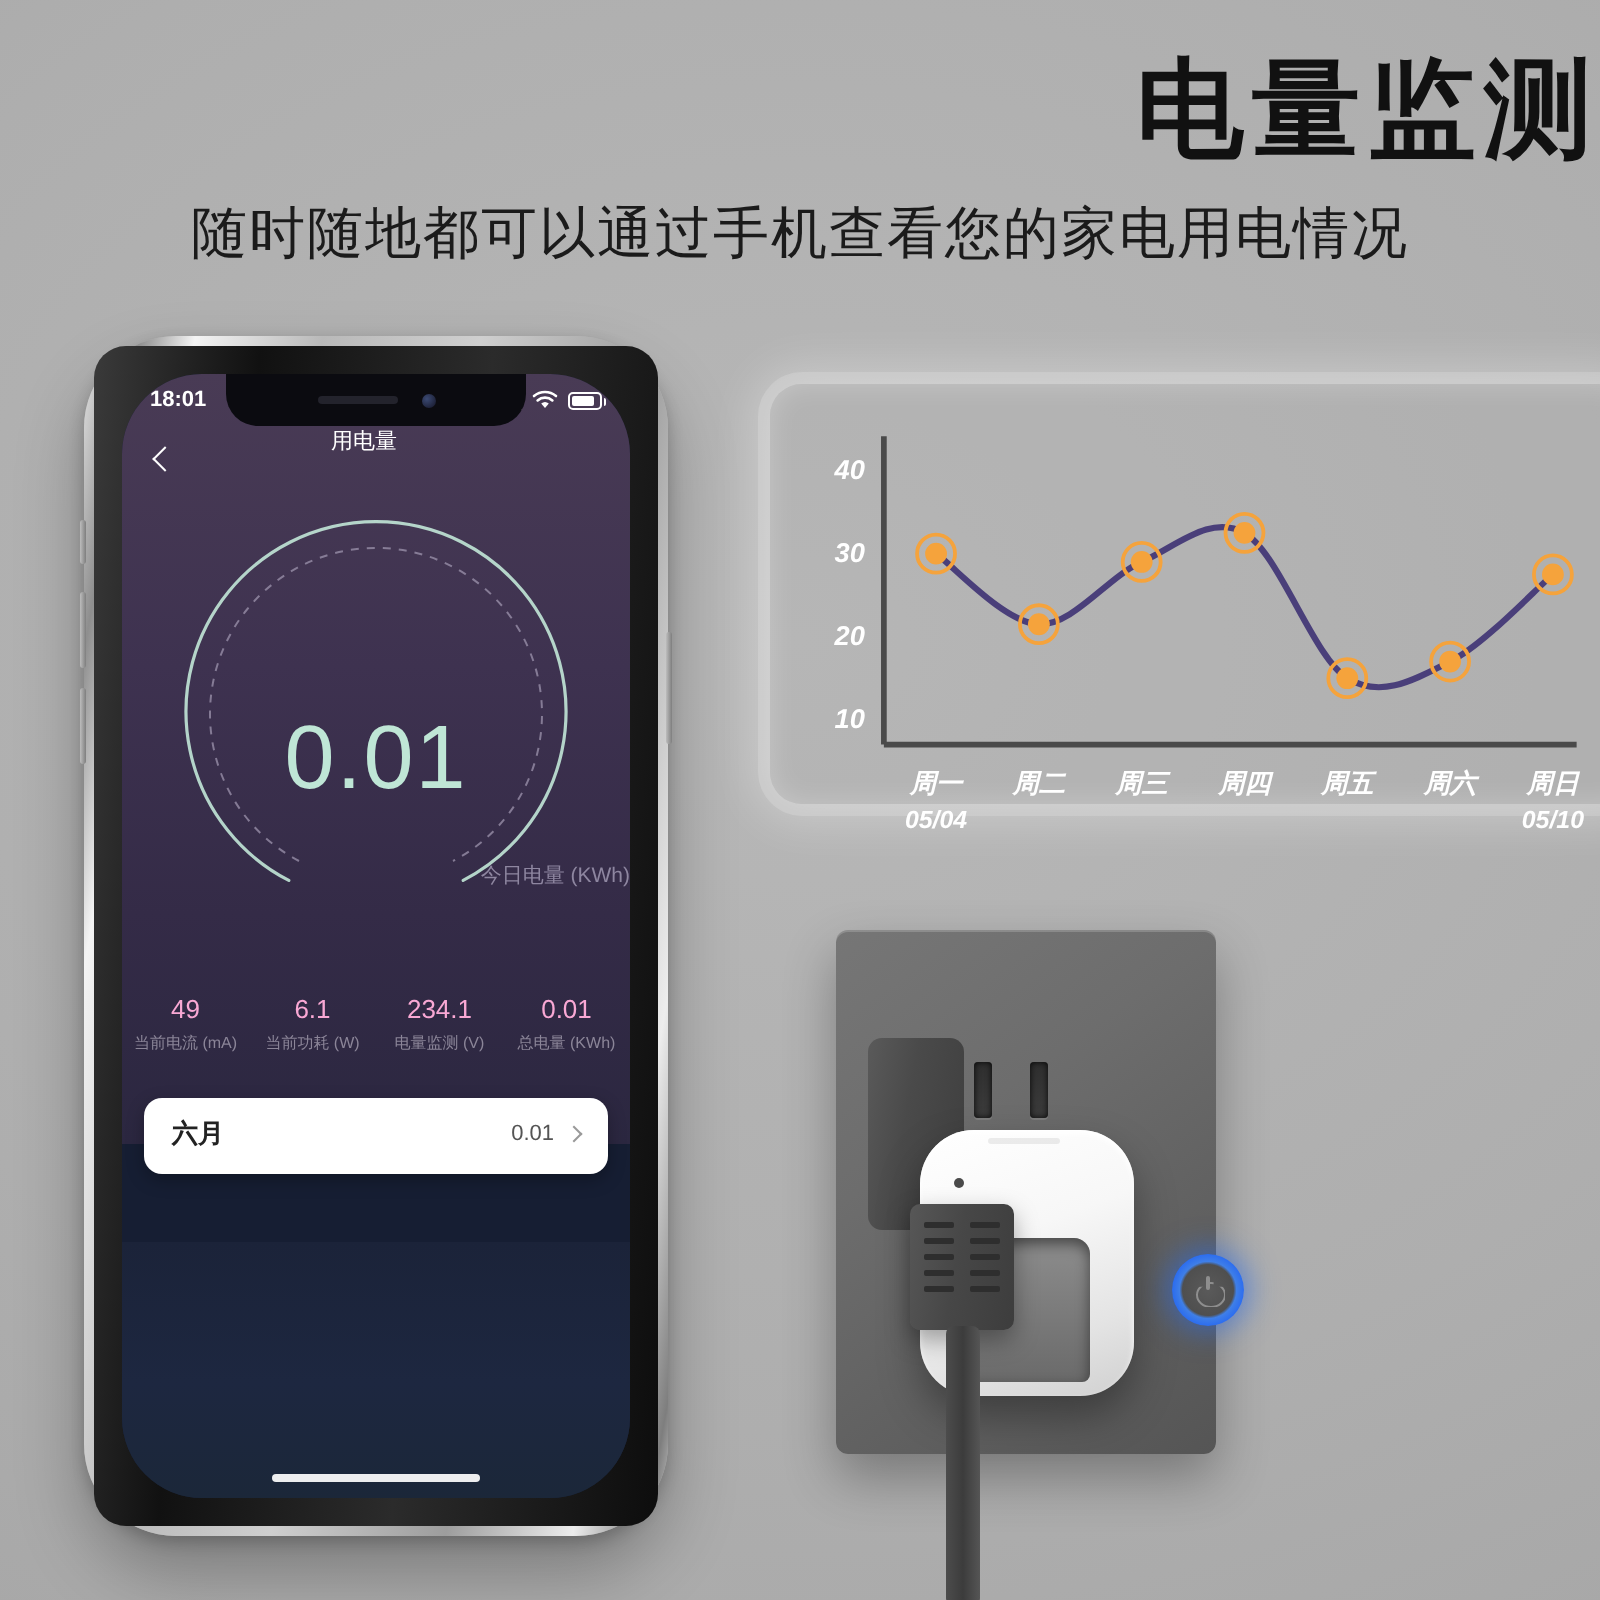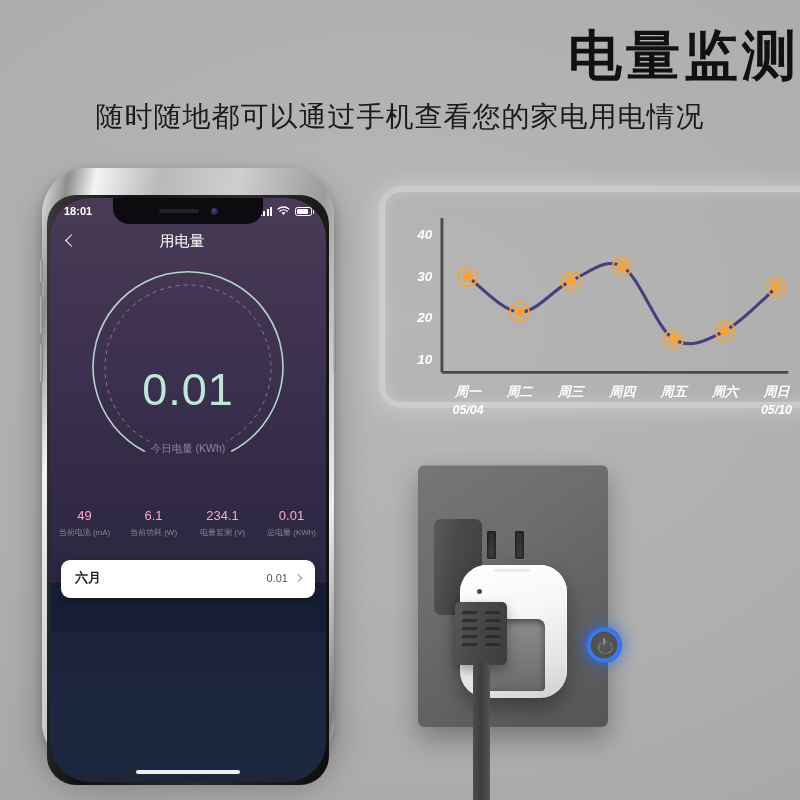"18:01" .phone-inner { border-radius: 29px -> 16px; margin-top: 22px -> none; padding: 3px -> 14px }
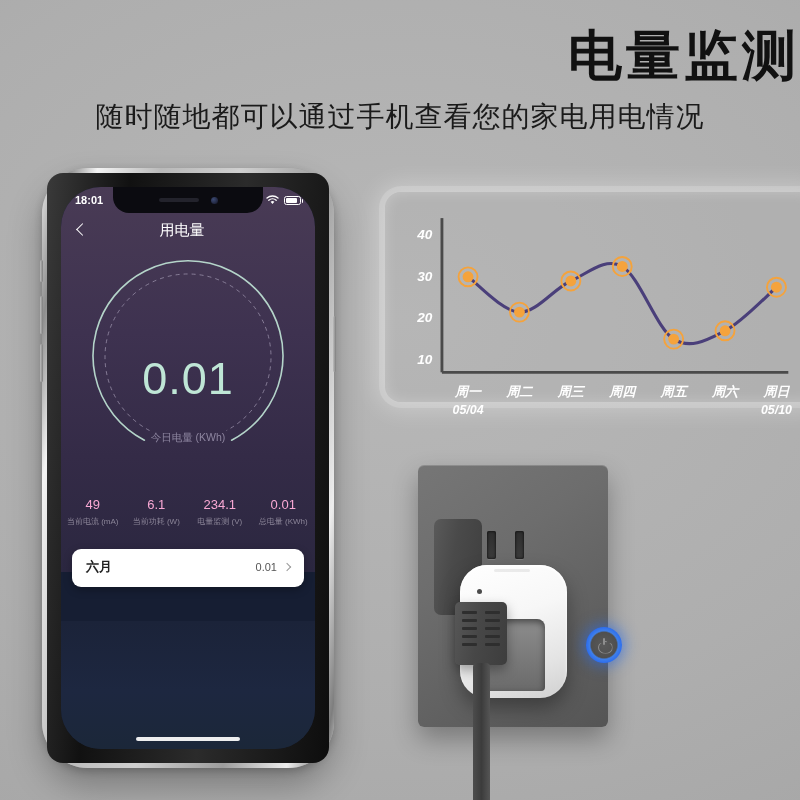"用电量" .navbar { align-items: center -> flex-start; font-size: 15px -> 11px }
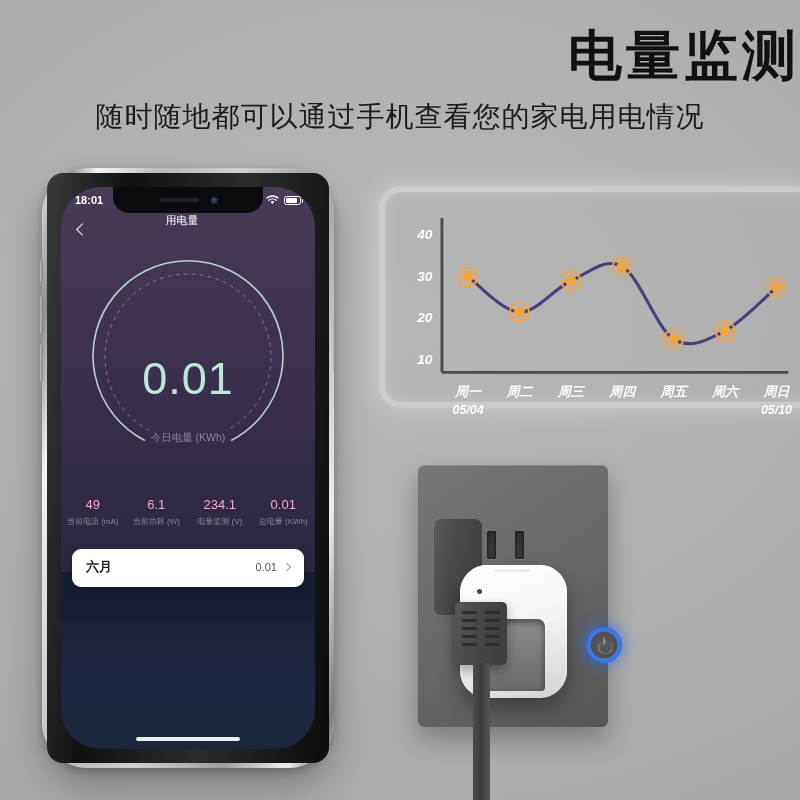"今日电量 (KWh)" .gauge-label { text-align: center -> right }
